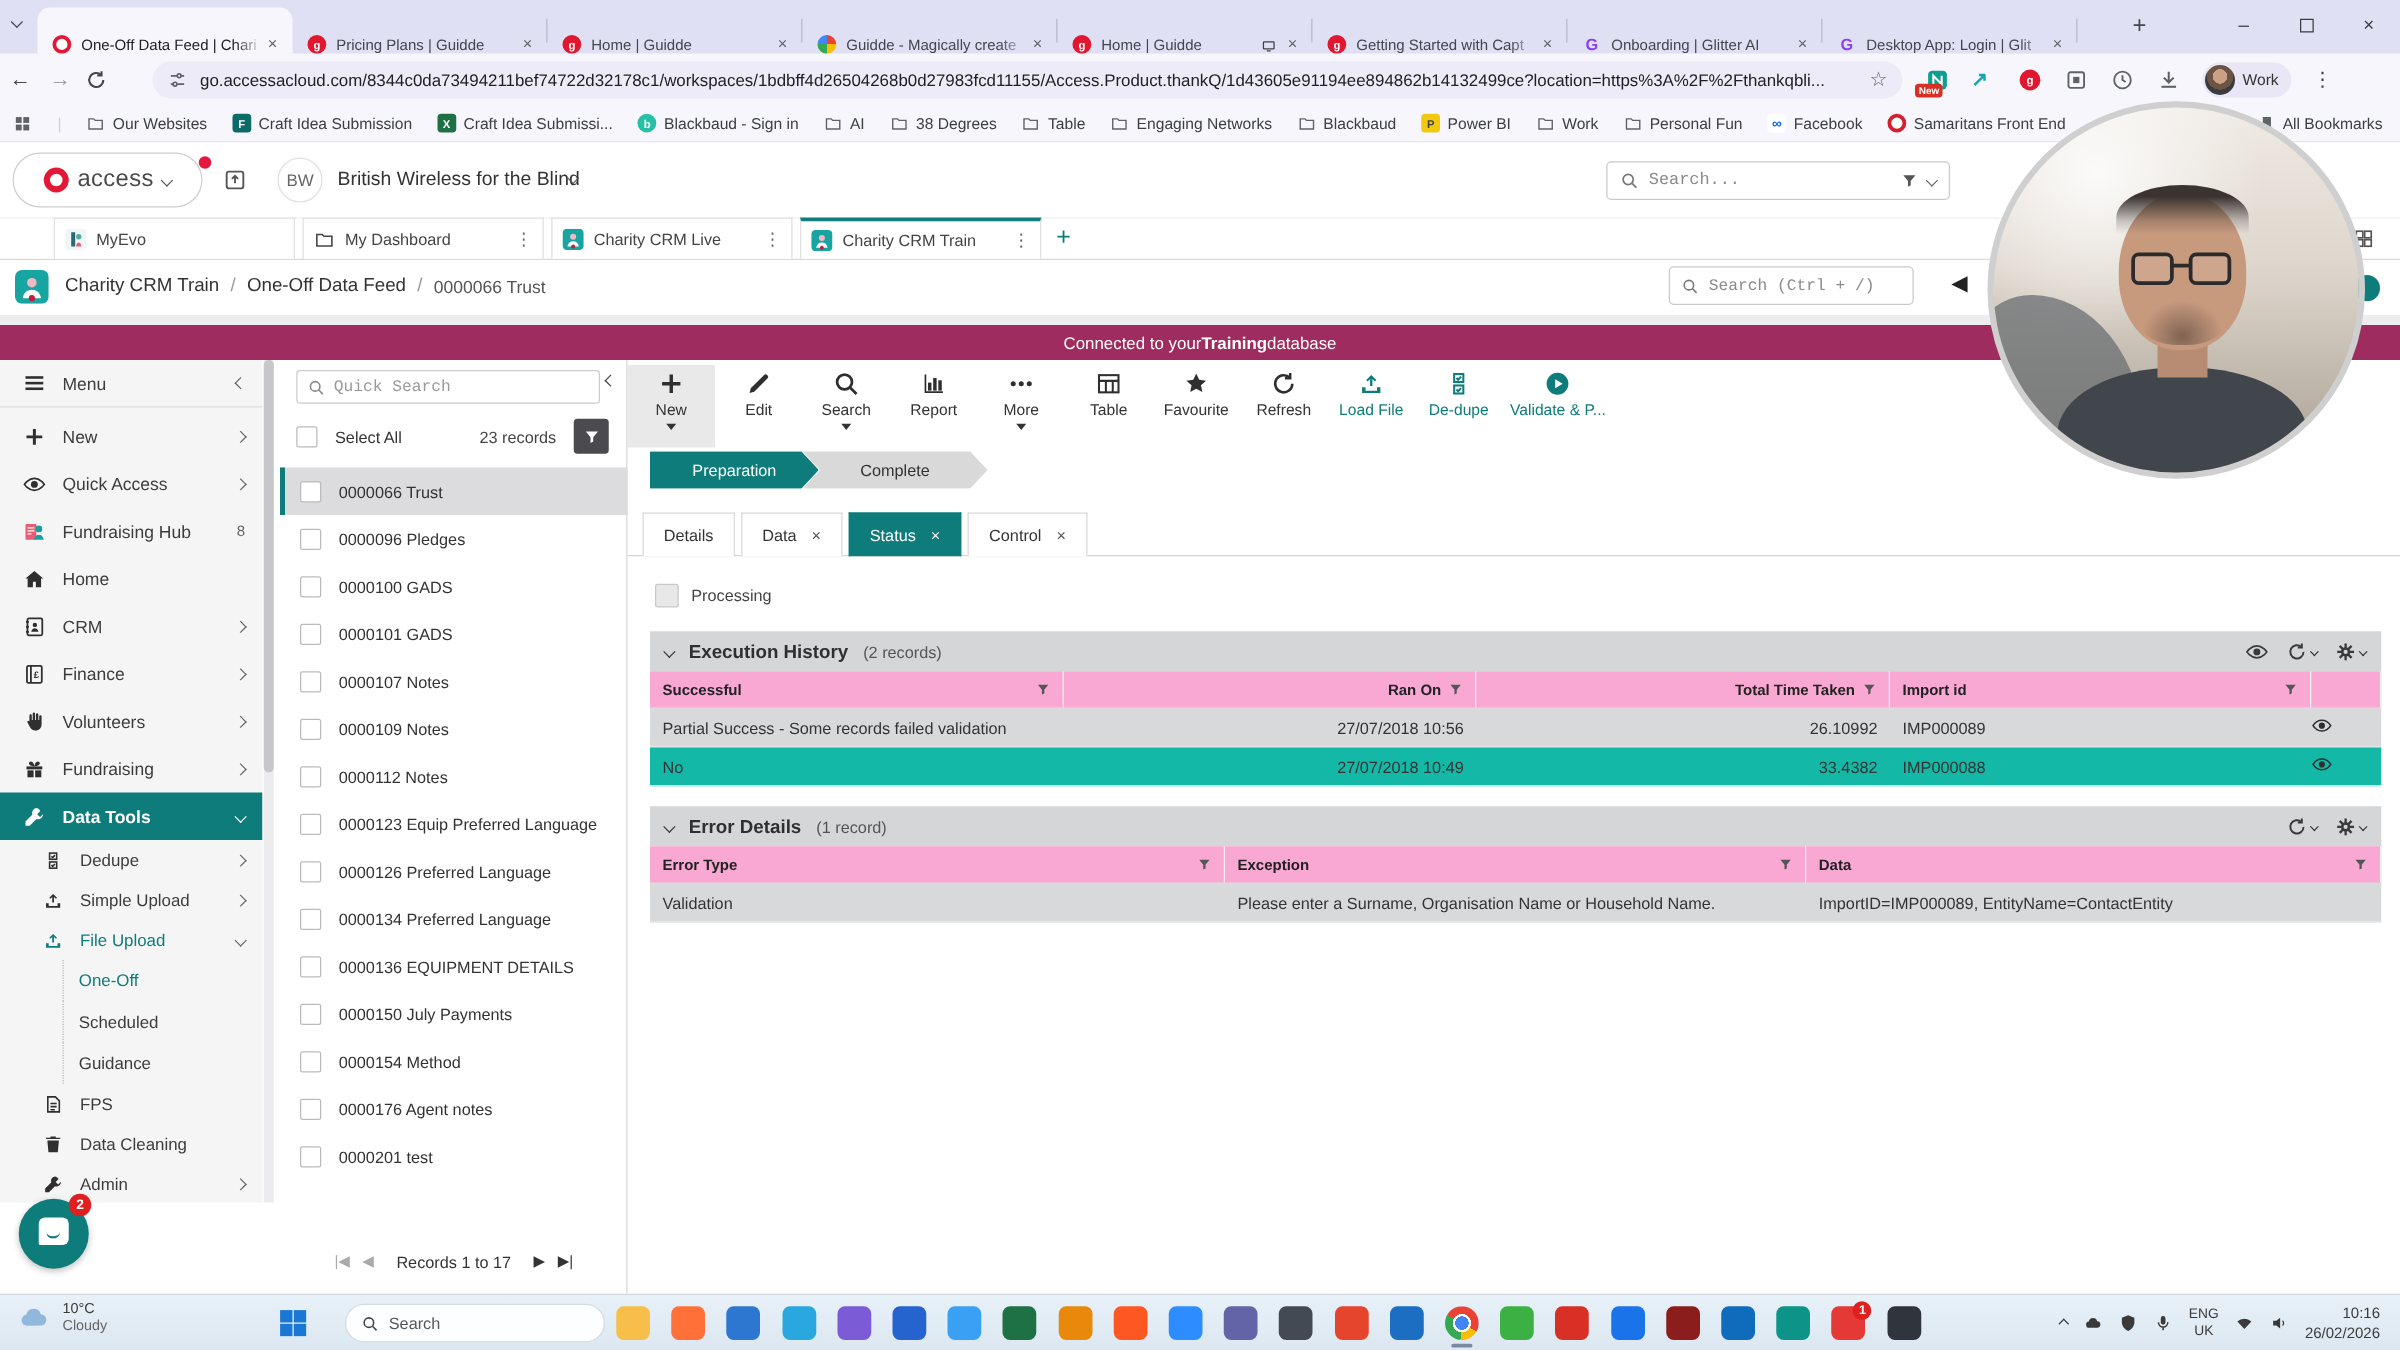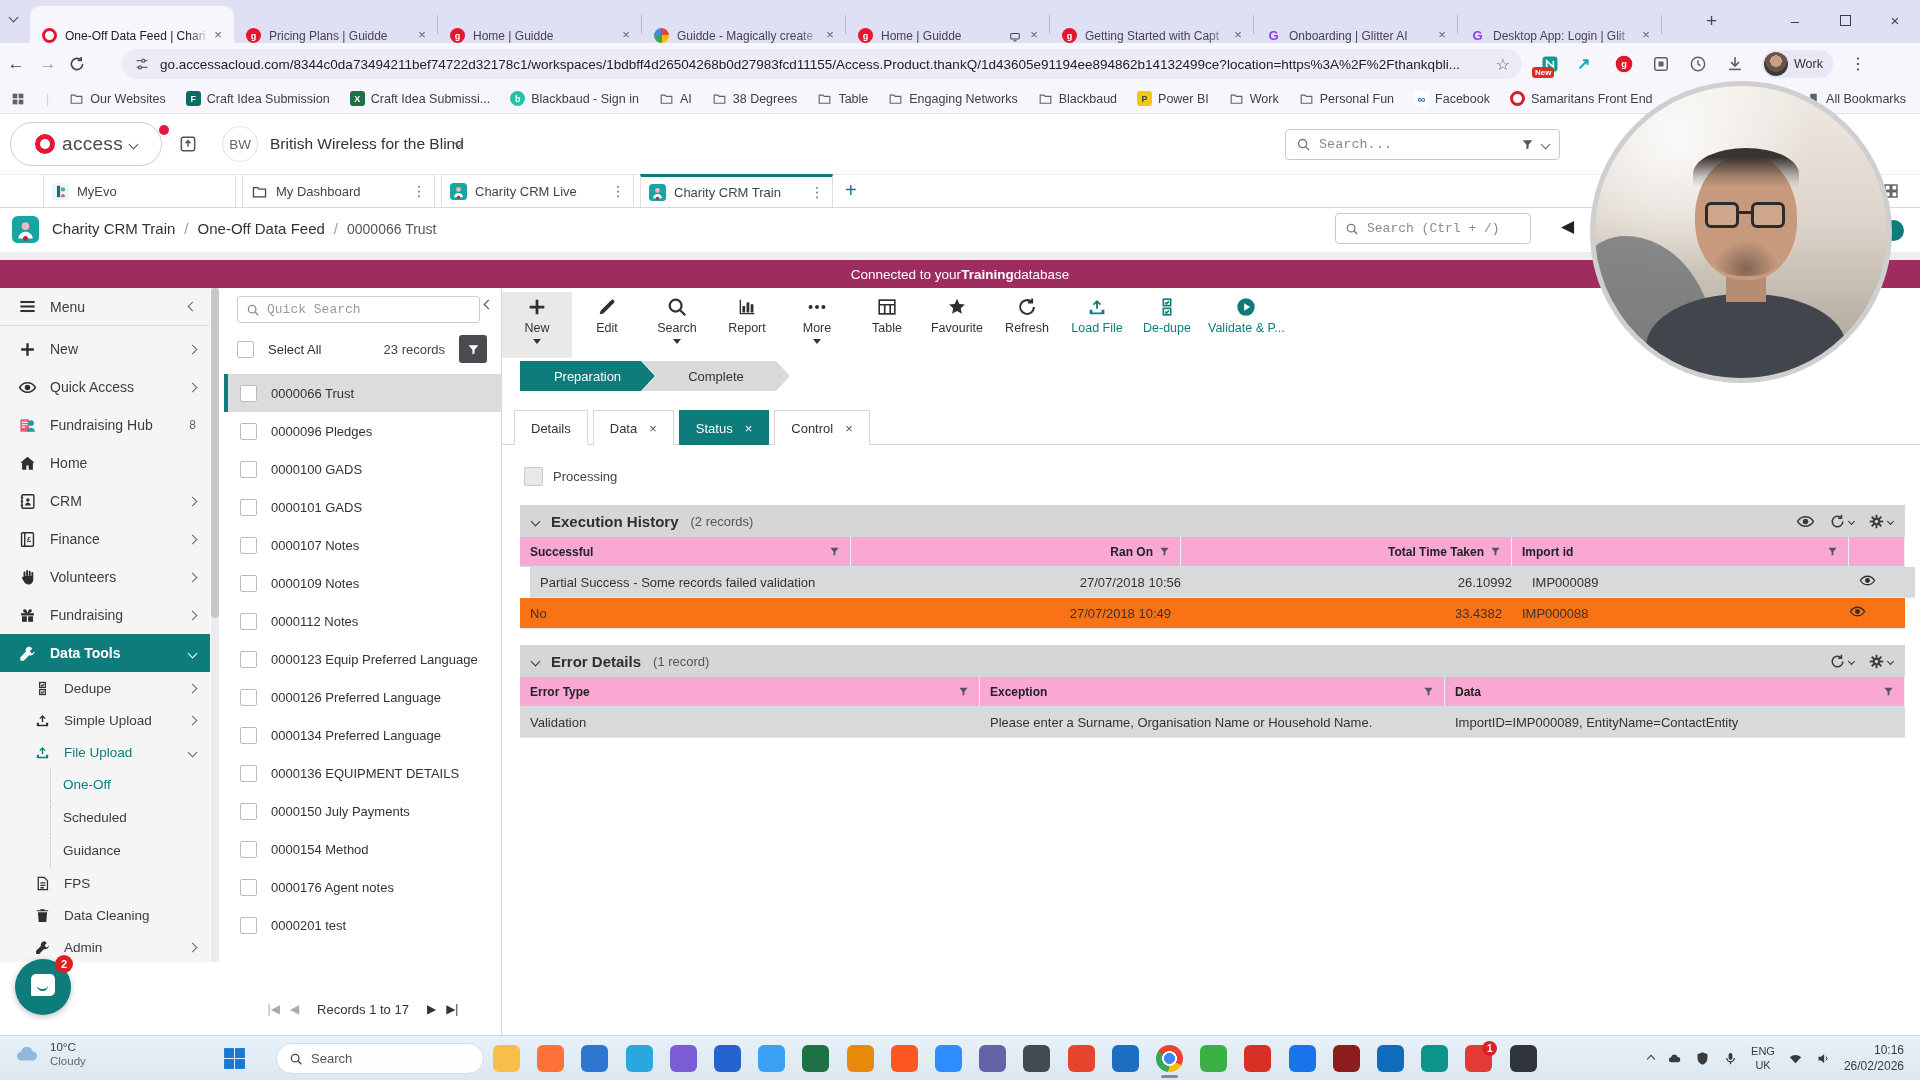"Partial Success - Some records" div.trow { margin-left: 10px -> none }
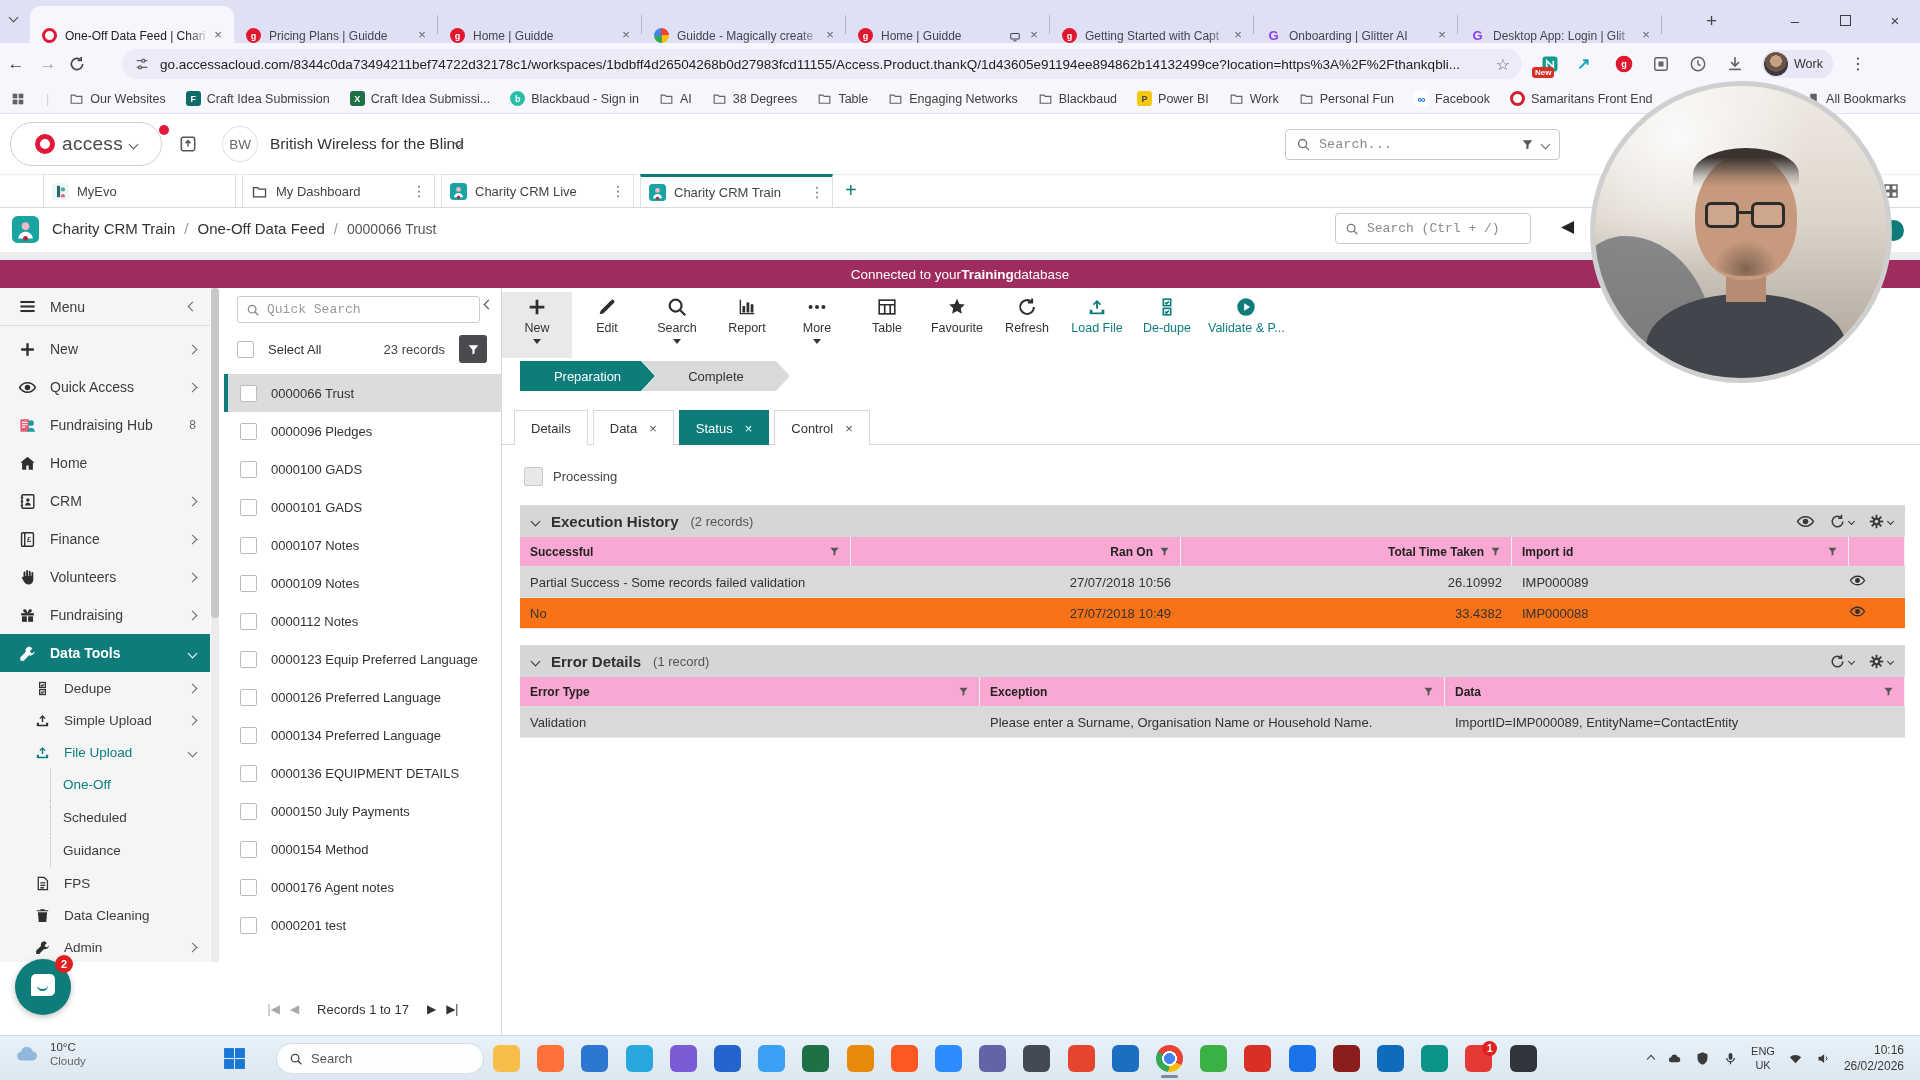"No" .trow { background: #f97316 -> #14b8a6 }
